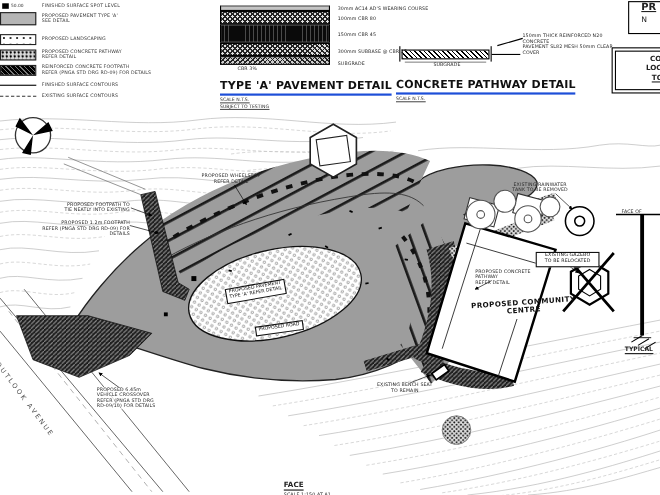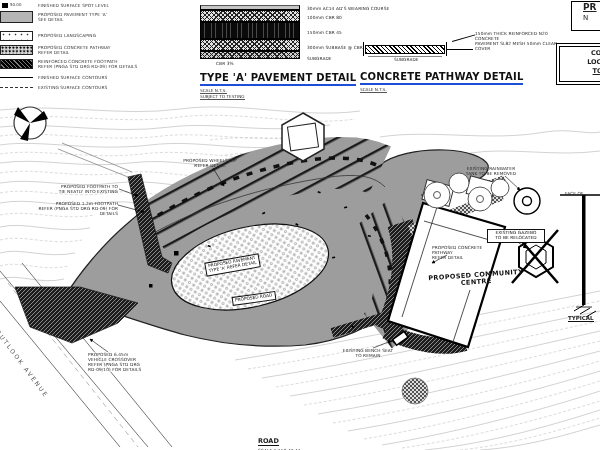"ROAD" div { text: ROAD -> FACE }
